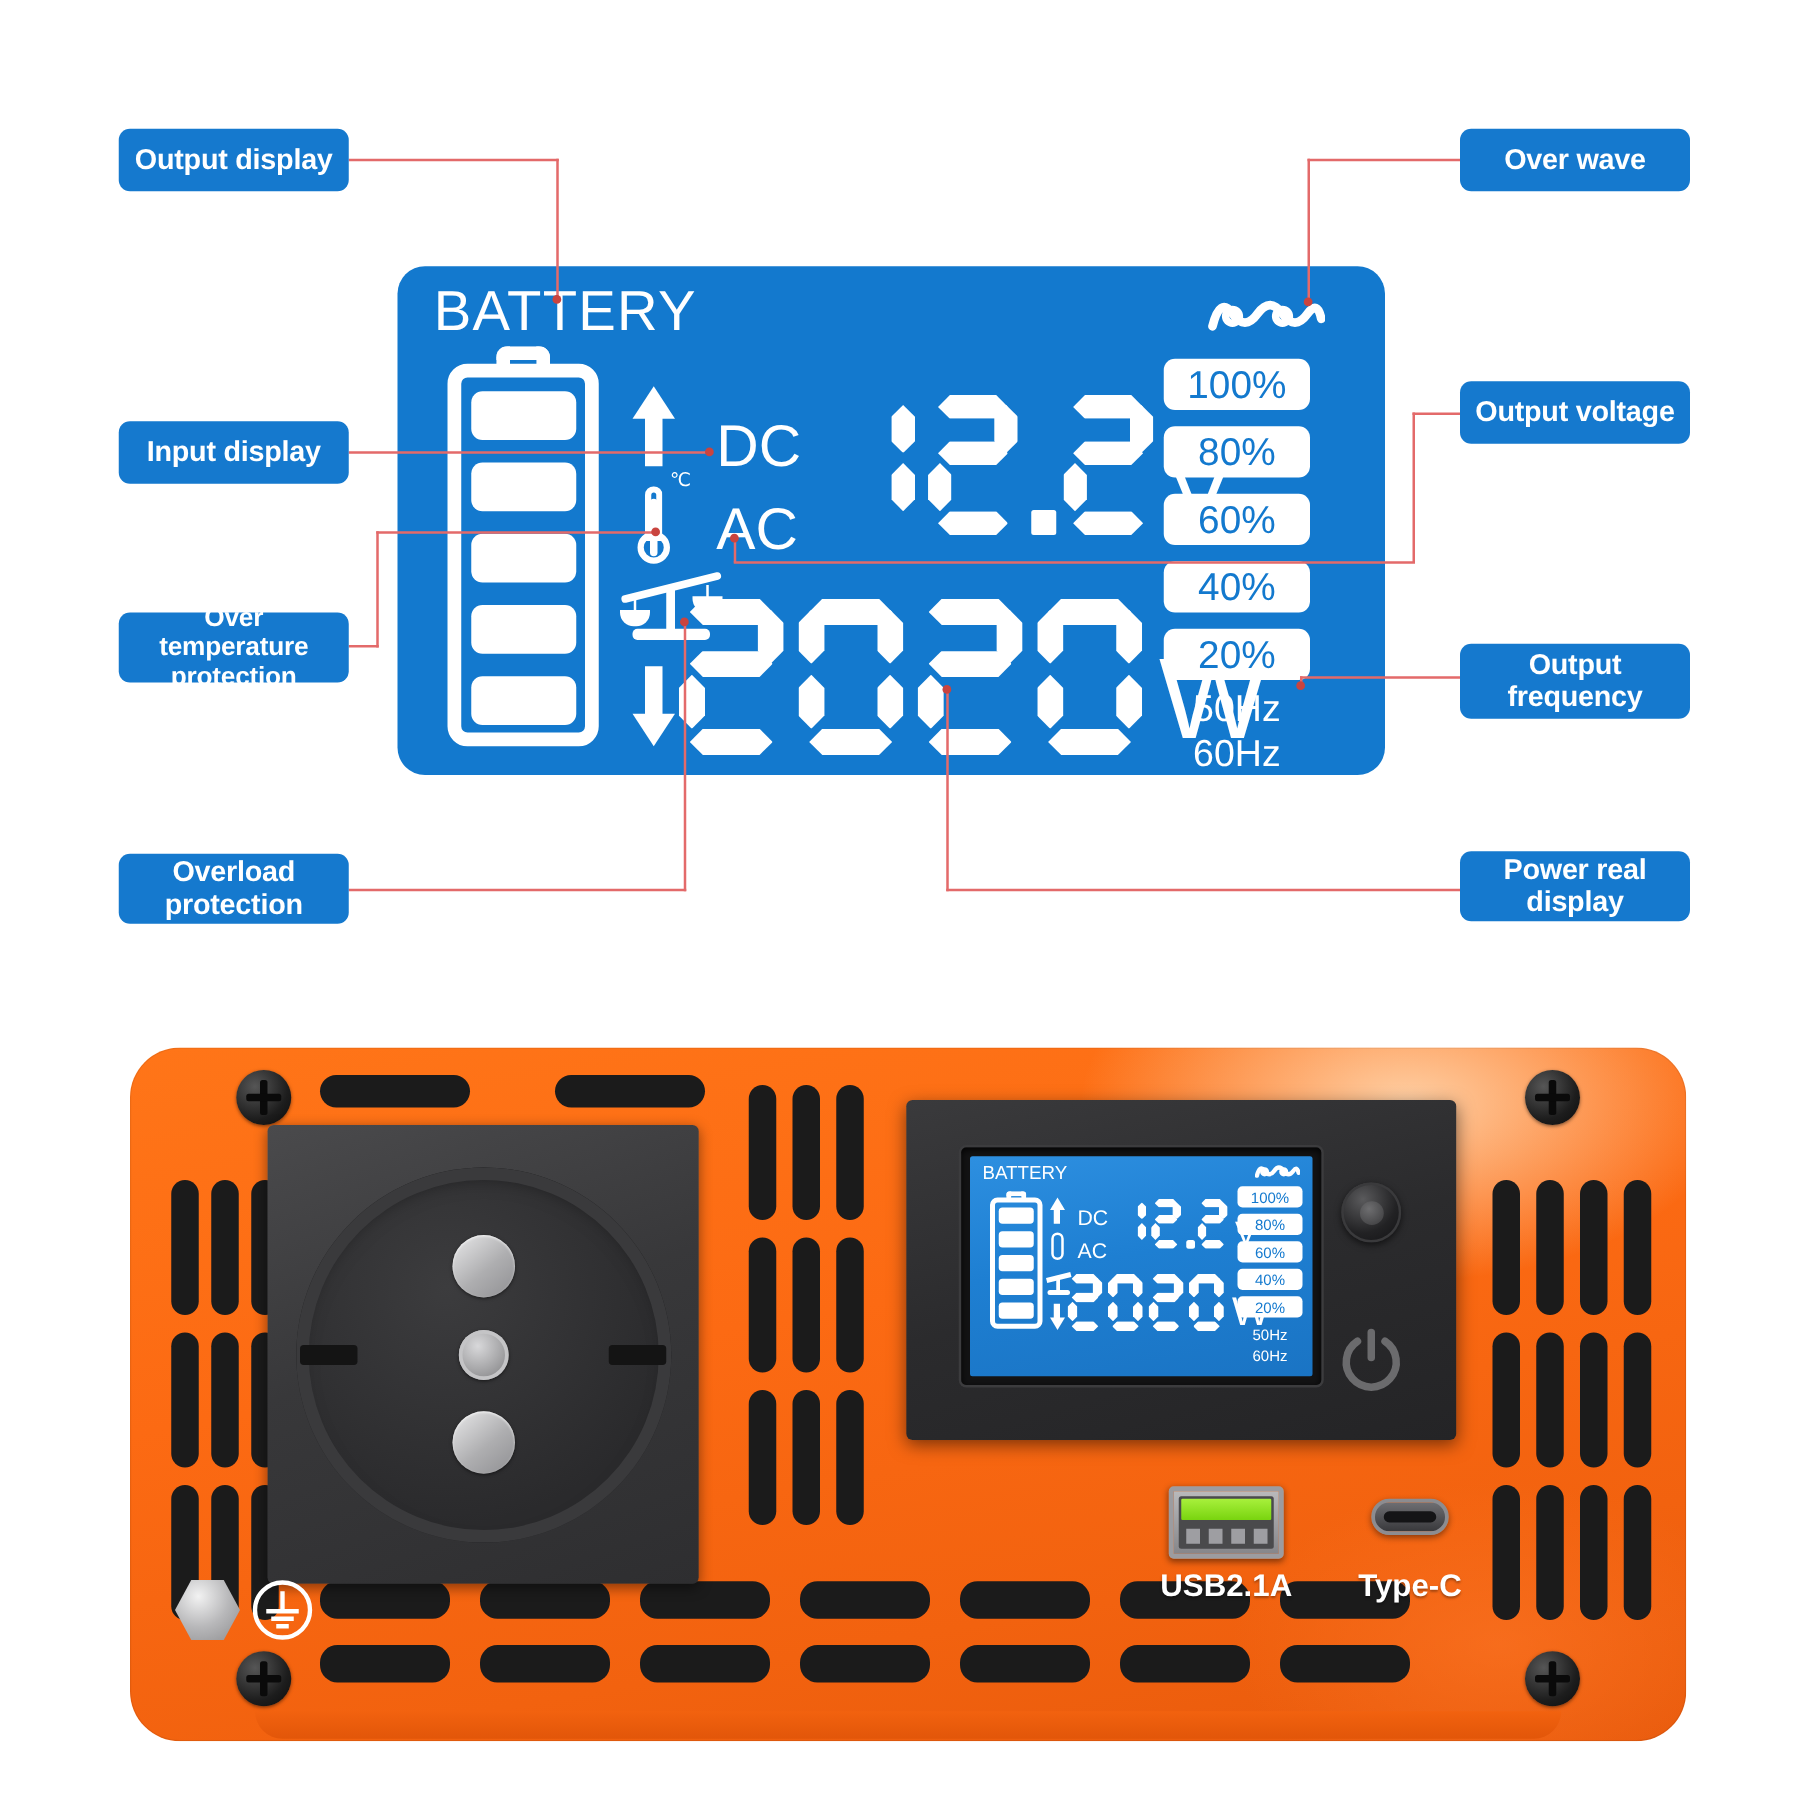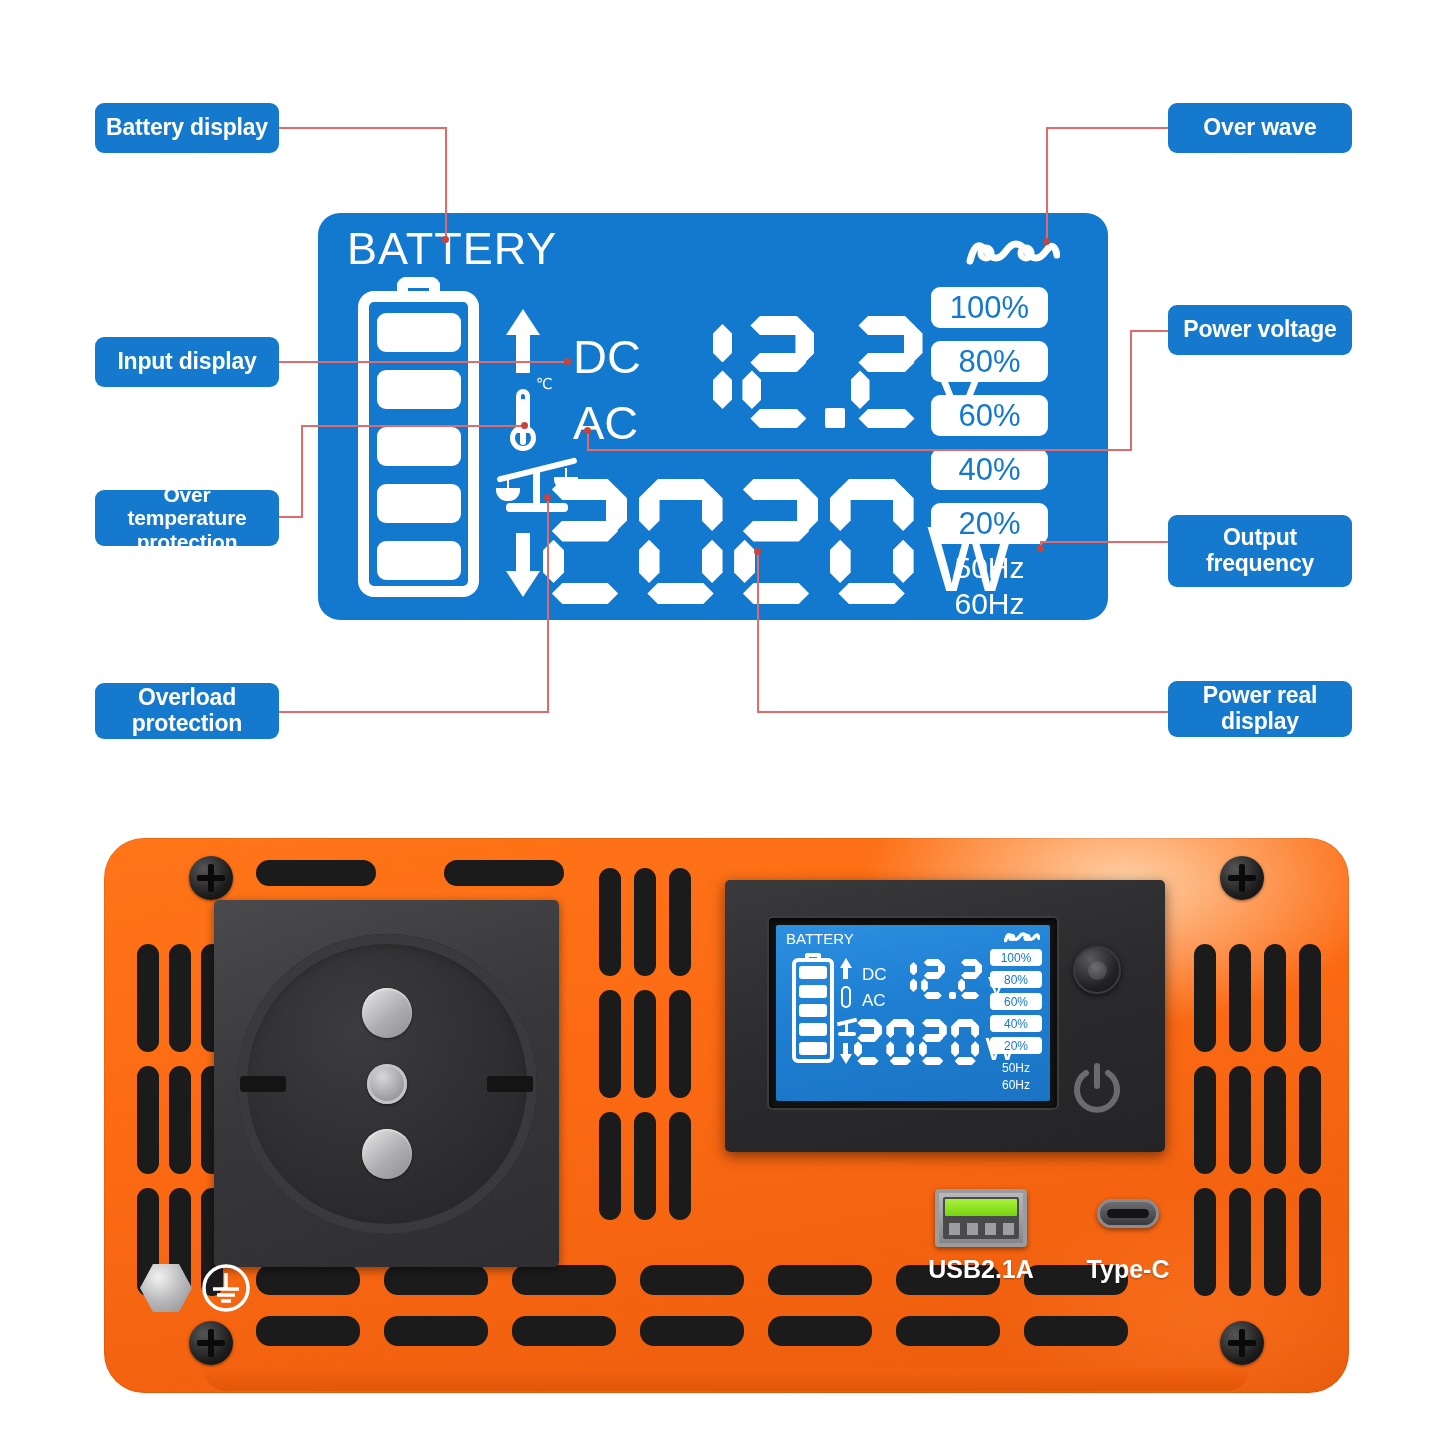"Battery display" span { text: Battery -> Output }
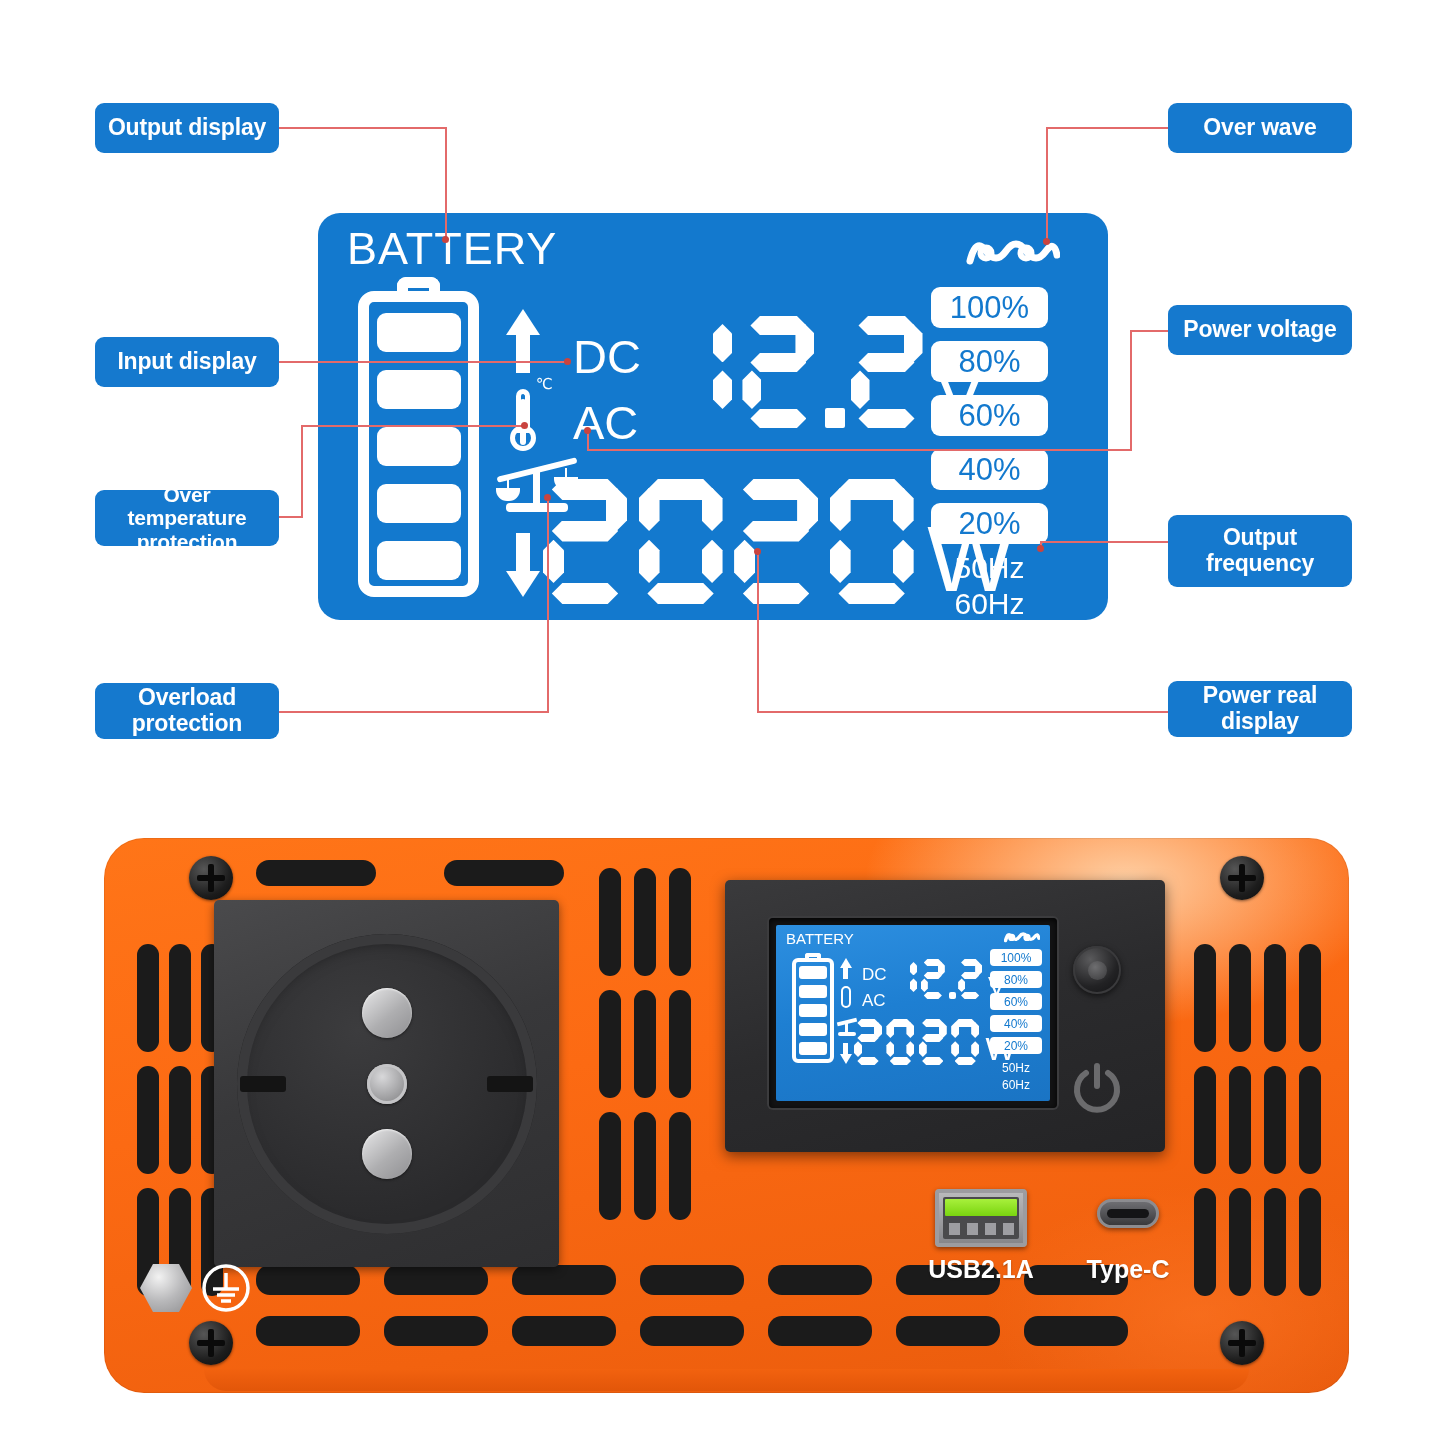"Power voltage" span { text: Power -> Output }
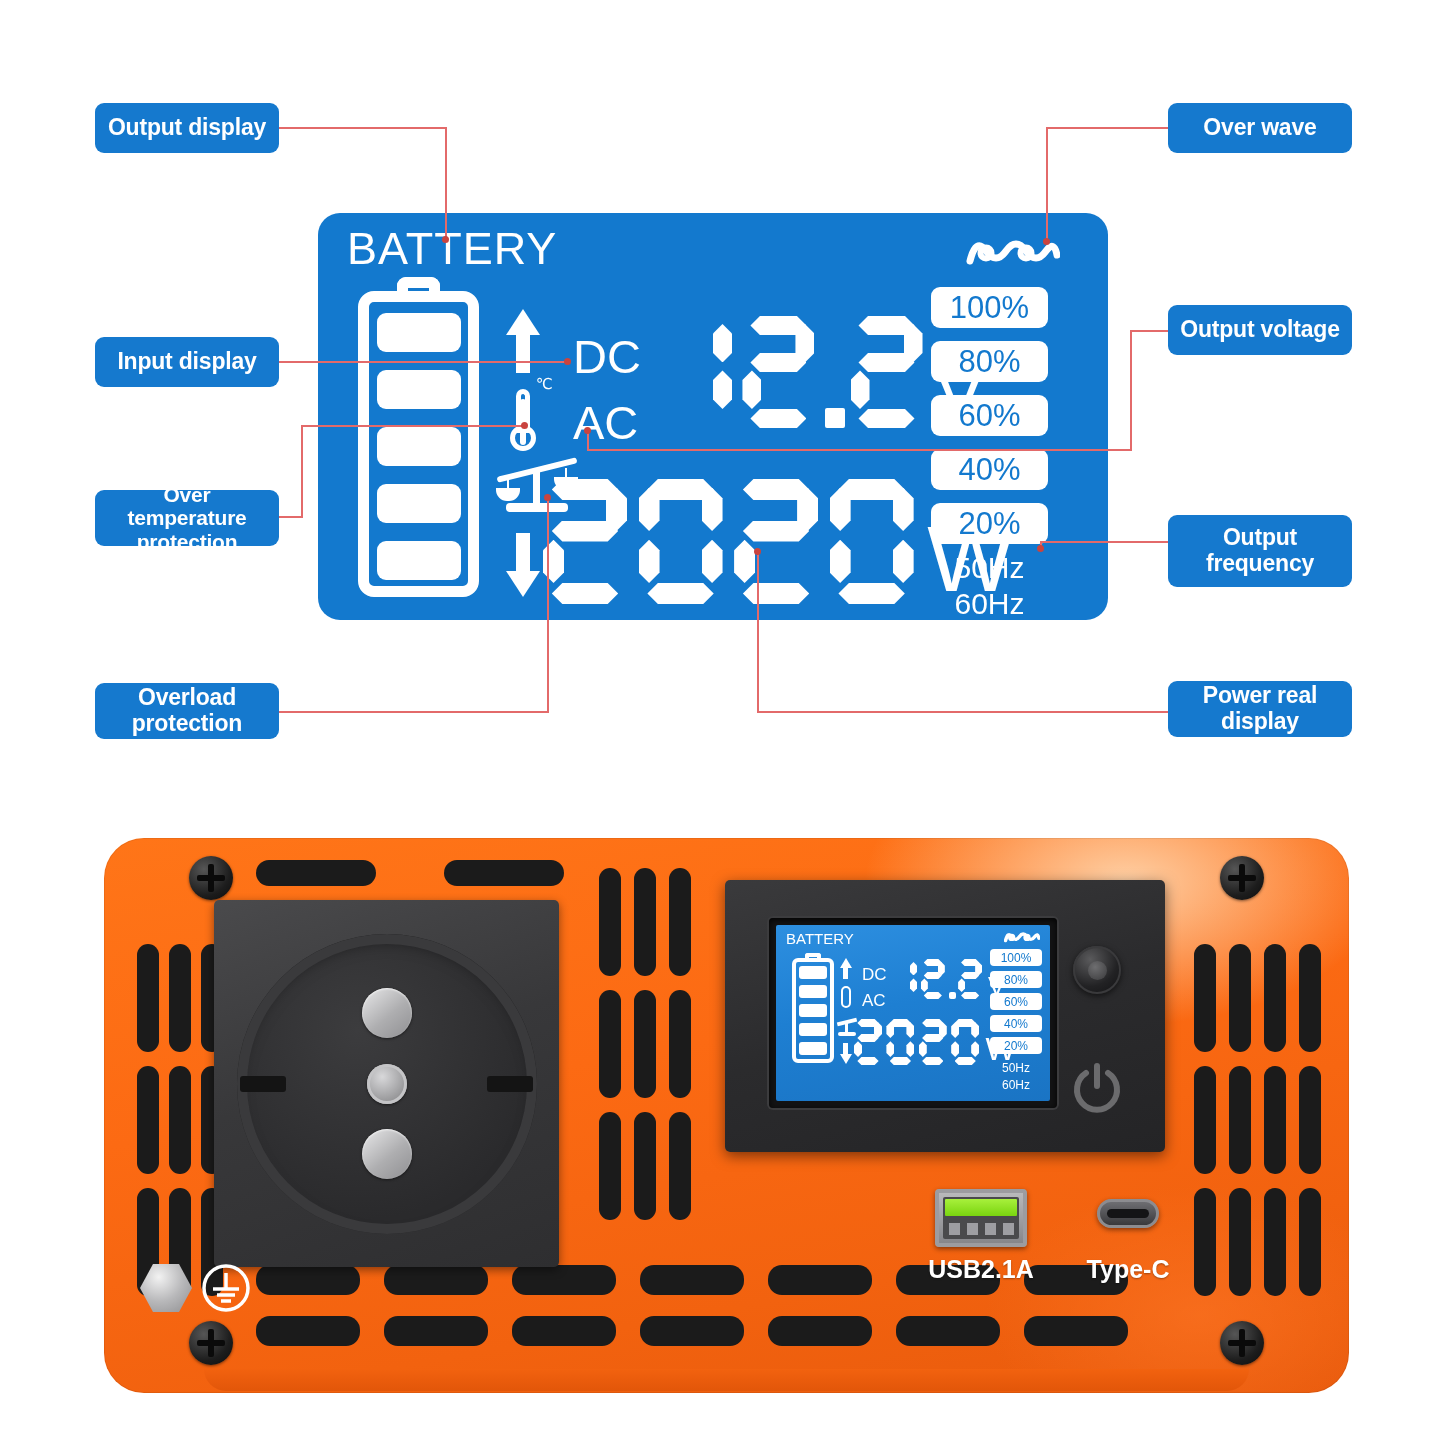"Output" div.callout { height: 72px -> 60px }
